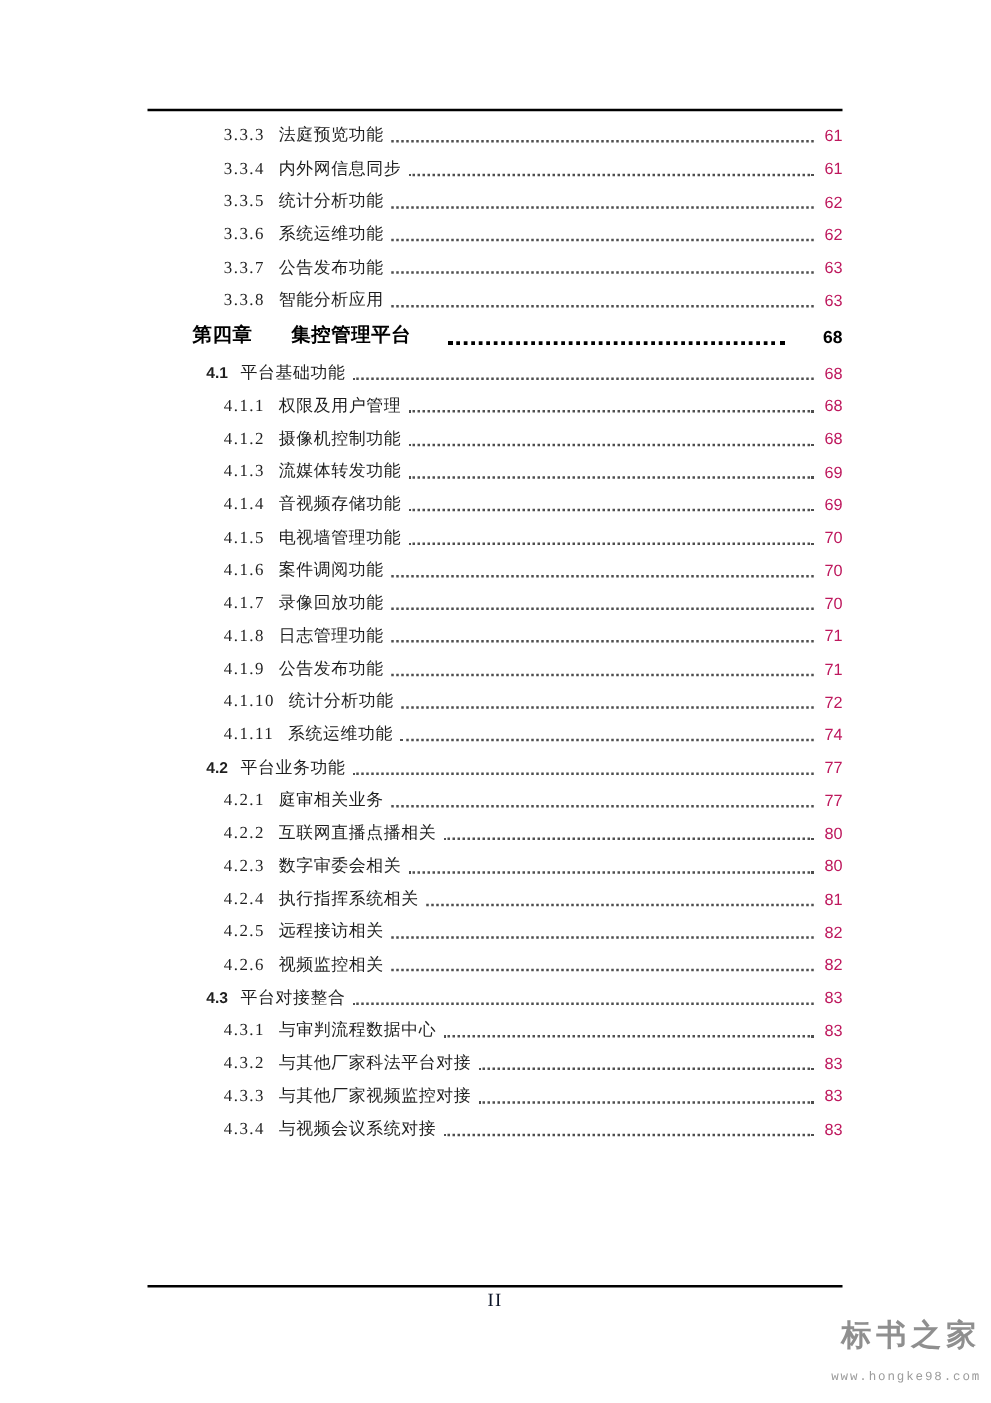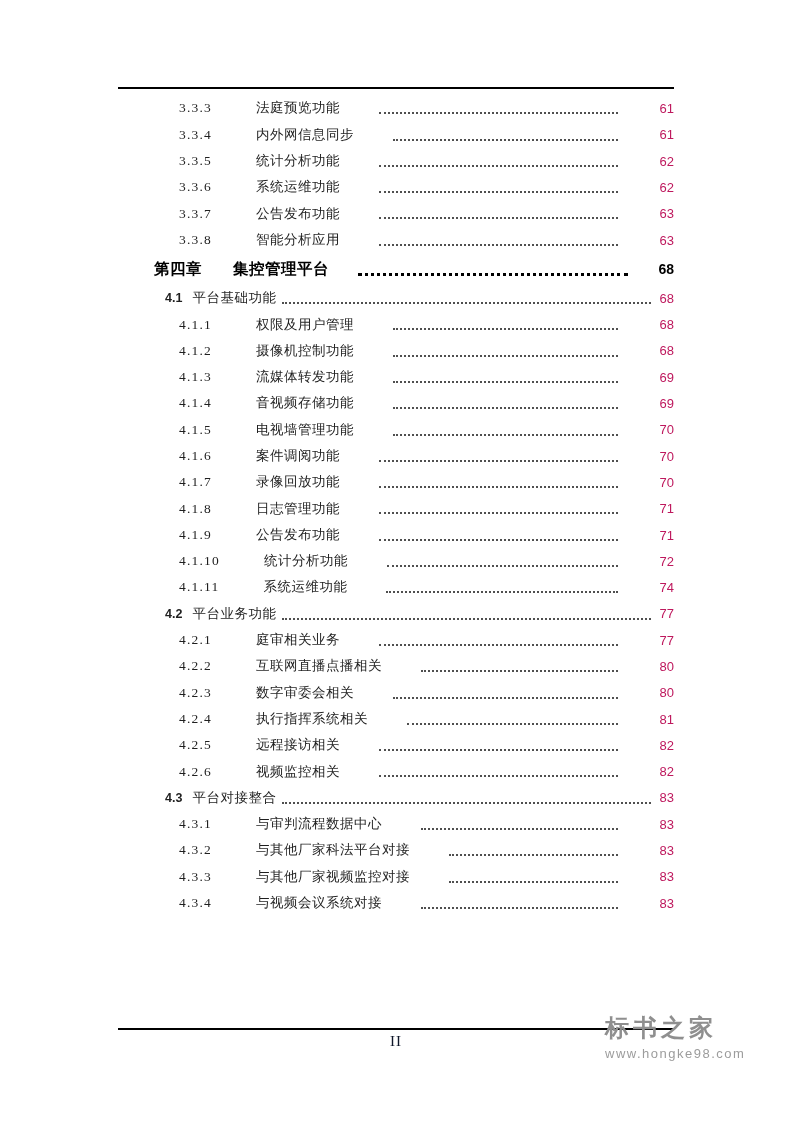"3.3.3" .toc-row.level-3 { gap: 33px -> none }
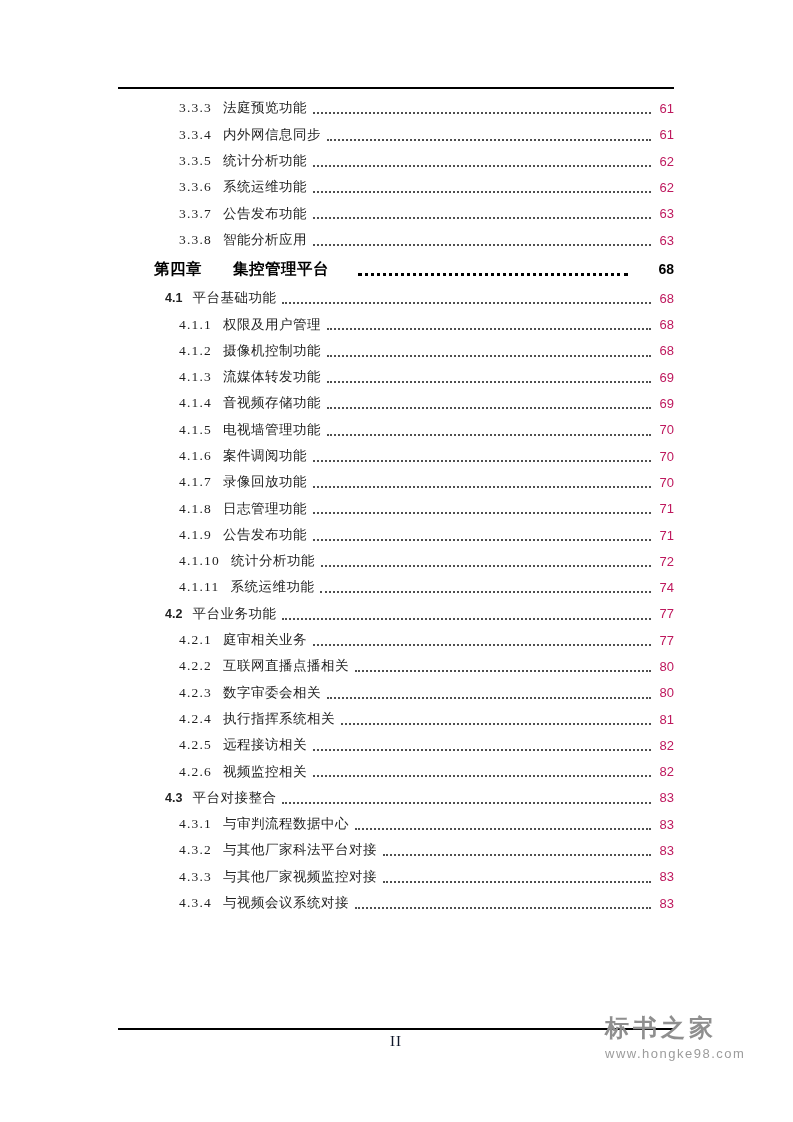"标书之家" .watermark { font-family: Liberation Sans, sans-serif -> Liberation Mono, monospace; text-align: left -> right; top: 1012px -> 1052px }
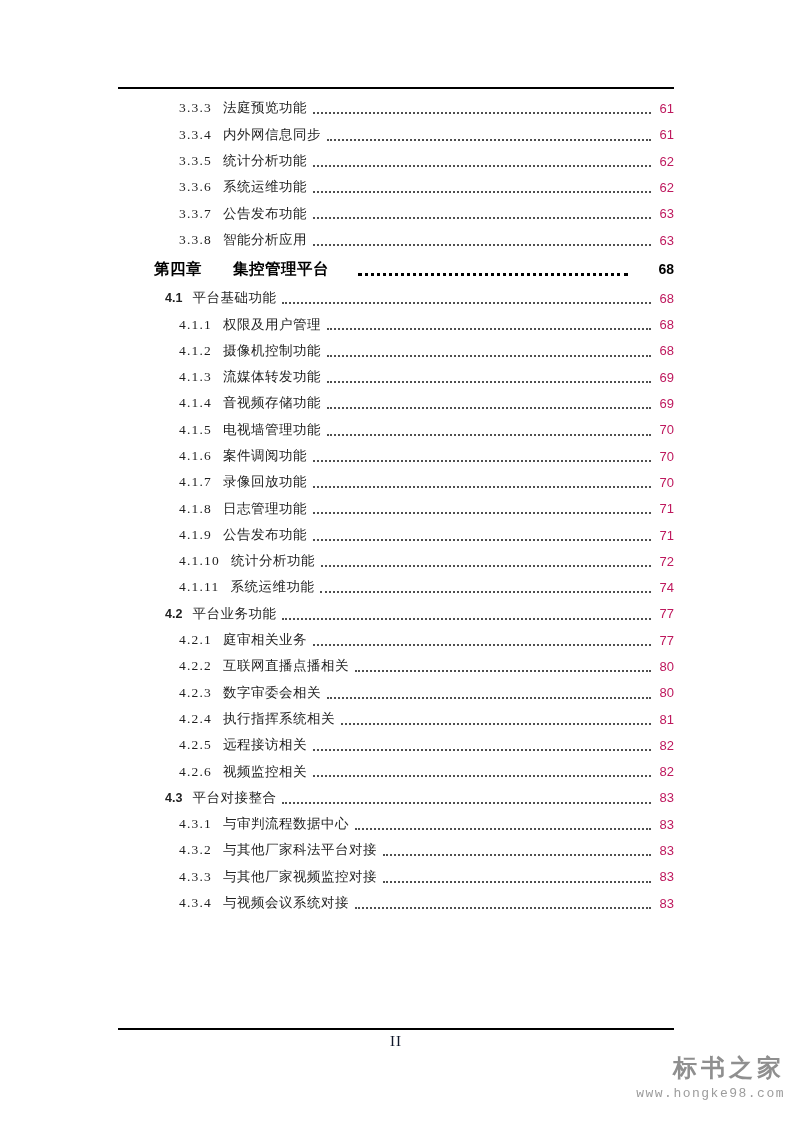"www.hongke98.com" .wm-url { font-size: 13px -> 10px; margin-top: 2px -> 13px }
